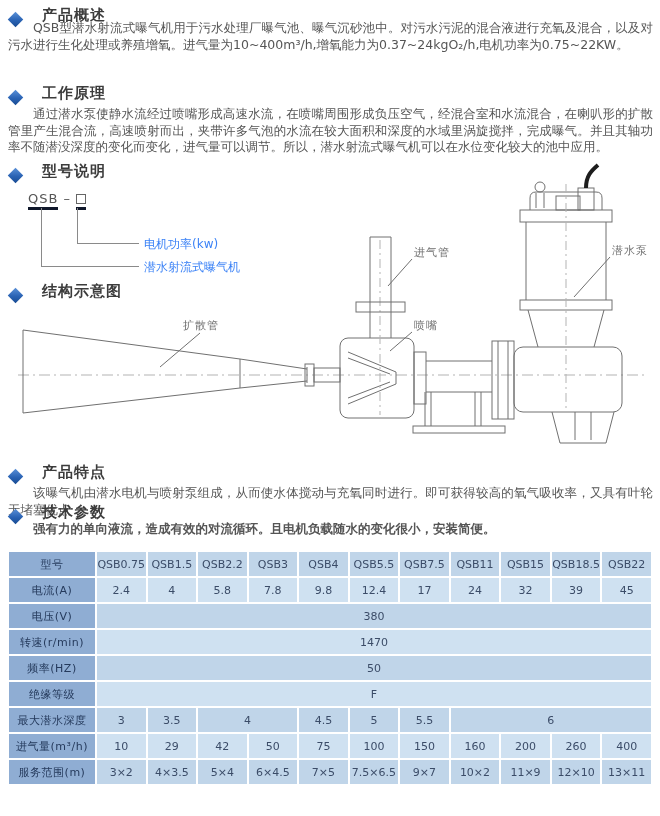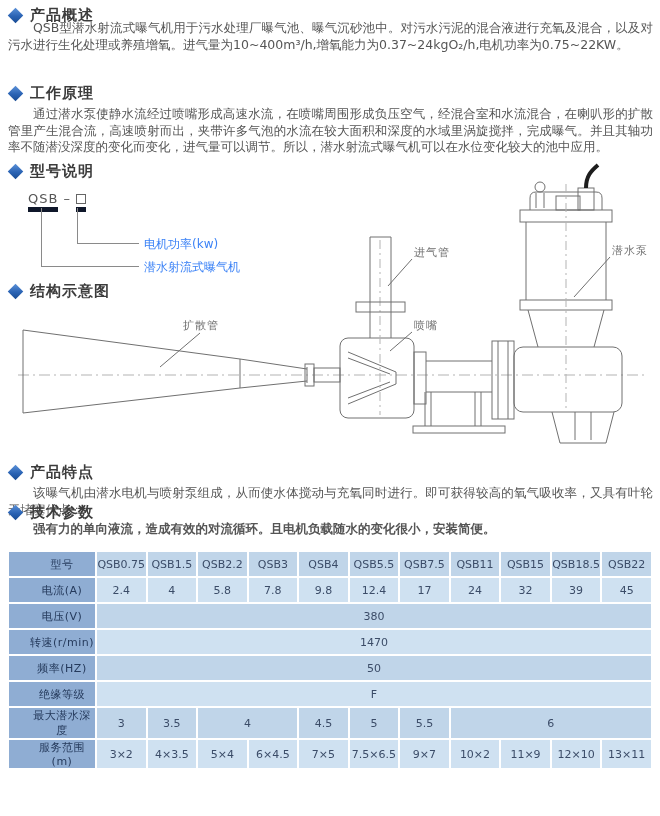"产品概述" .sec-head { align-items: center -> flex-end; gap: none -> 12px }
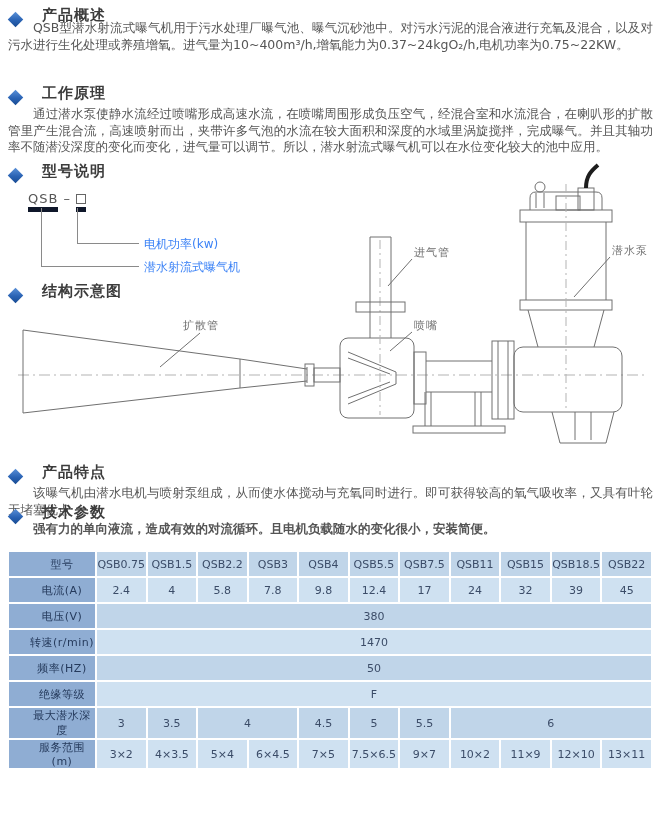"QSB" .model-code .code-txt { border-bottom: 5px solid #0f172a -> 3px solid #0f172a }
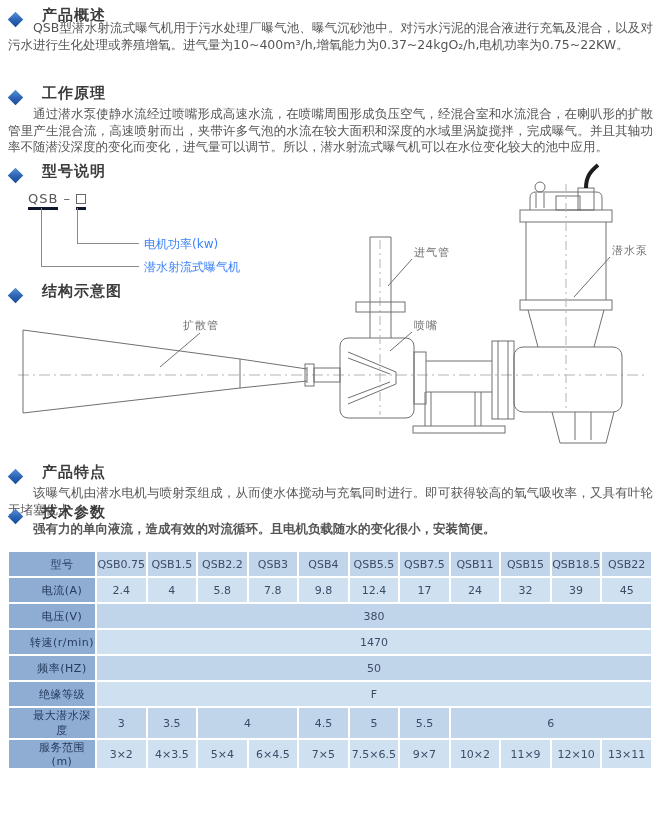"型号" table.spec th.rowhead { padding-left: 20px -> none }
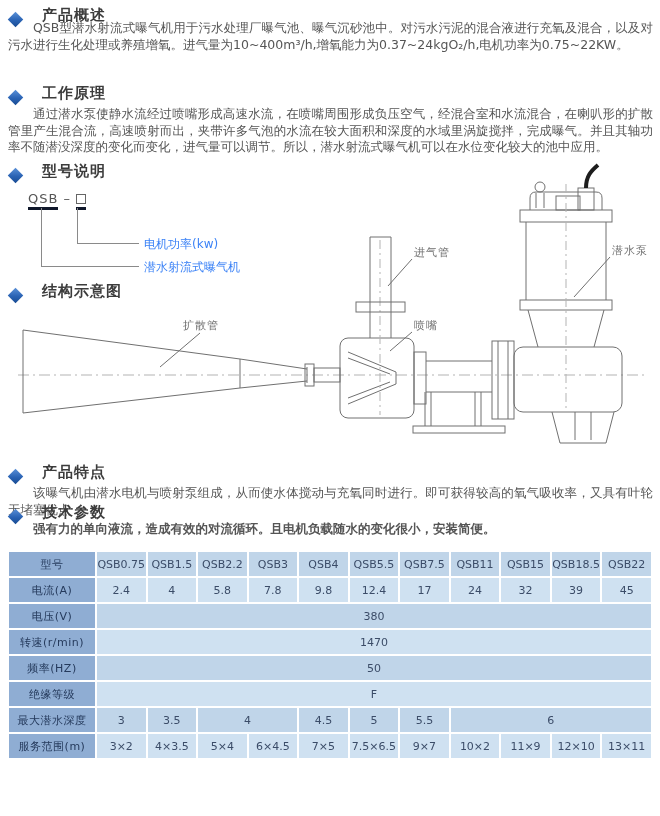"进气量(m³/h)" tr { html: none -> <tr> <th>进气量(m³/h)</th> <td>10</td> <td>29</td> <td>42</td> <td>50</td> <td>75</td> <td>100</td> <td>150</td> <td>160</td> <td>200</td> <td>260</td> <td>400</td> </tr> }
